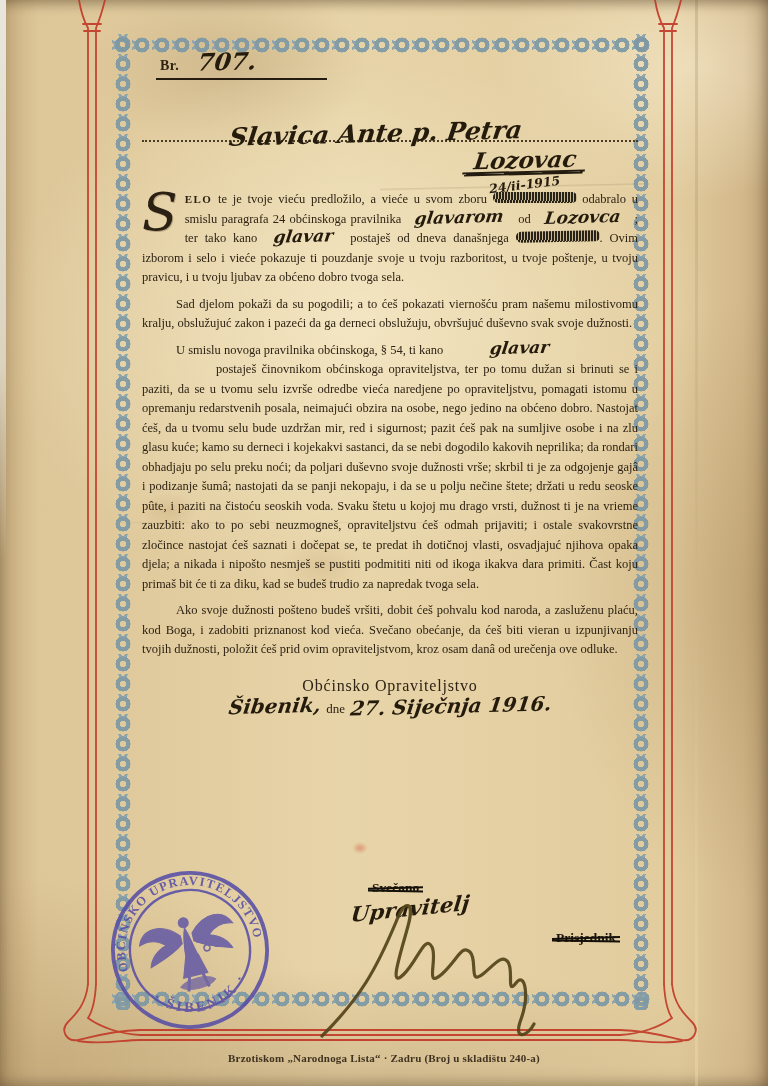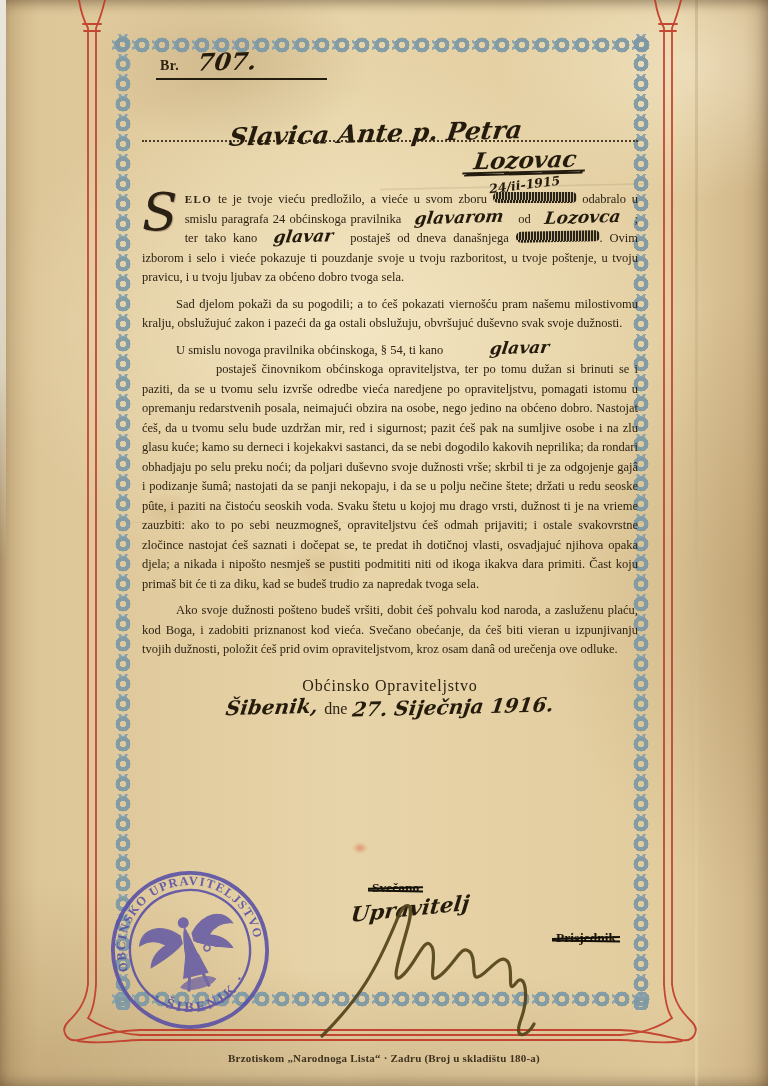"Sad djelom pokaži da su" span.seg { text: ostali -> derneci }
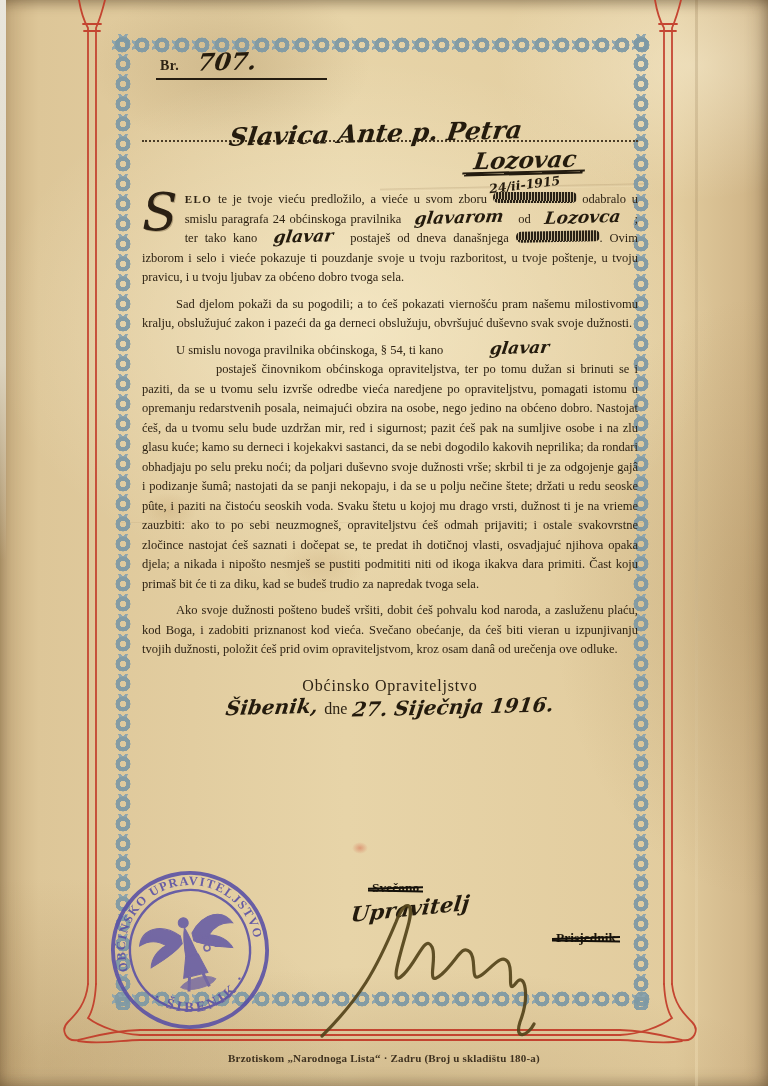"dne" .seg-psmall { font-size: 16px -> 13px }
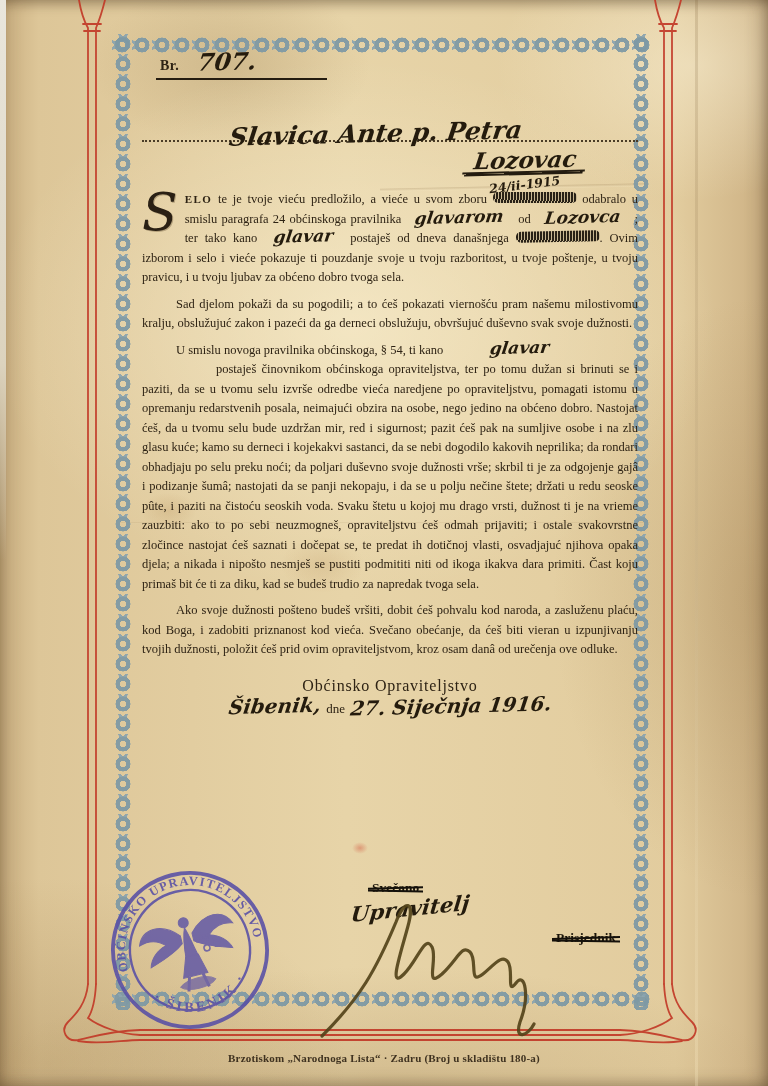"Brzotiskom „Narodnoga Lista“ · Zadru" div.footer { text: 180-a -> 240-a }
